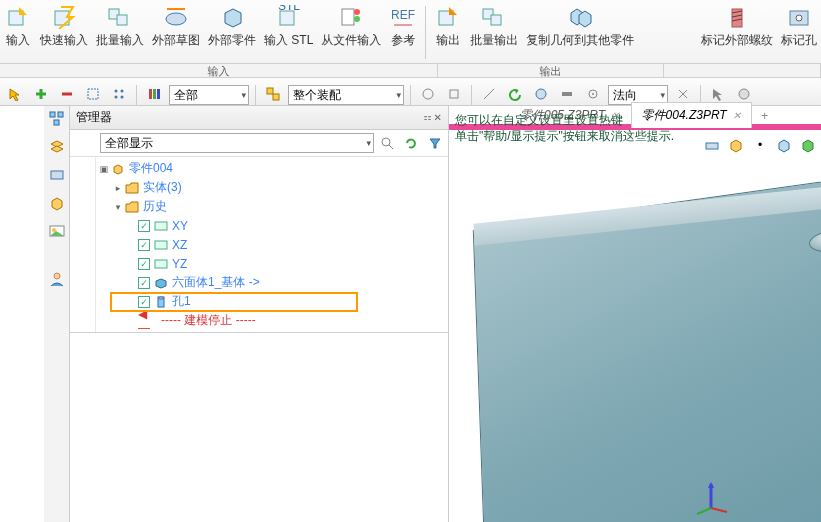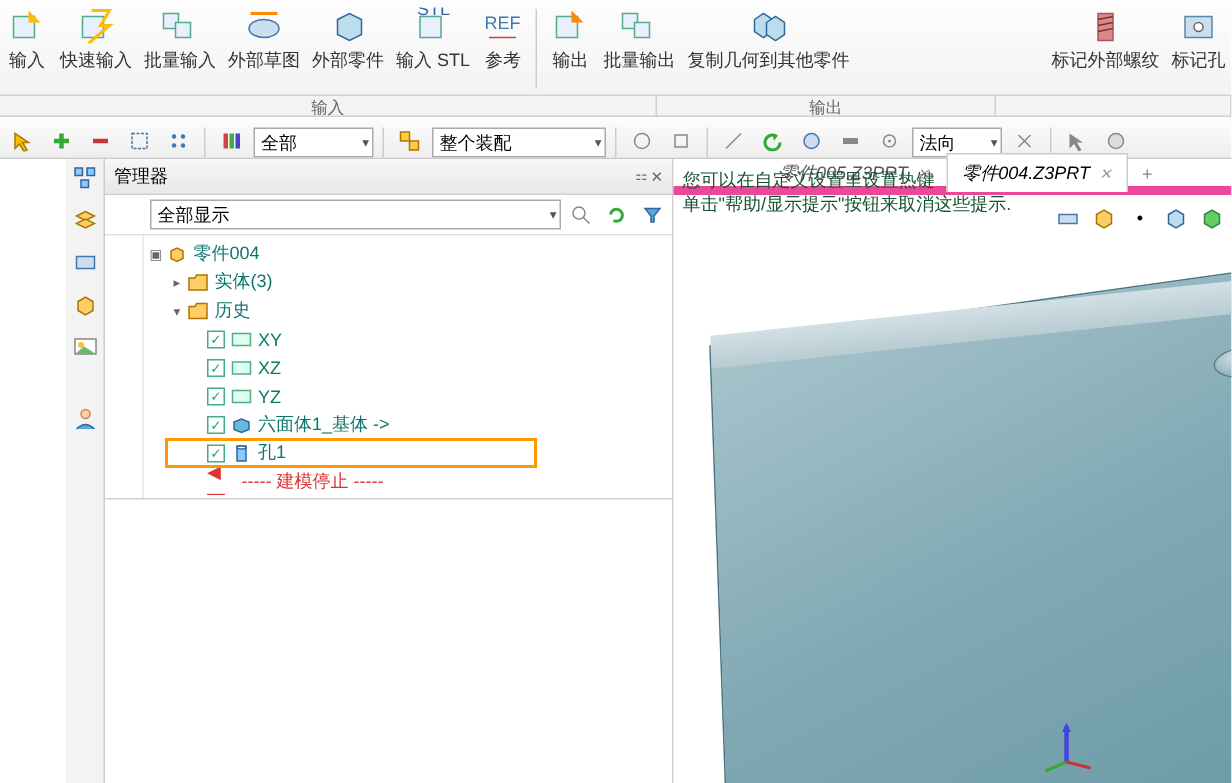"从文件输入" div.rib-btn { html: none -> <div> <div> <svg> <rect></rect> <circle></circle> <circle></circle> </svg> </div> <span>从文件输入</span> </div> }
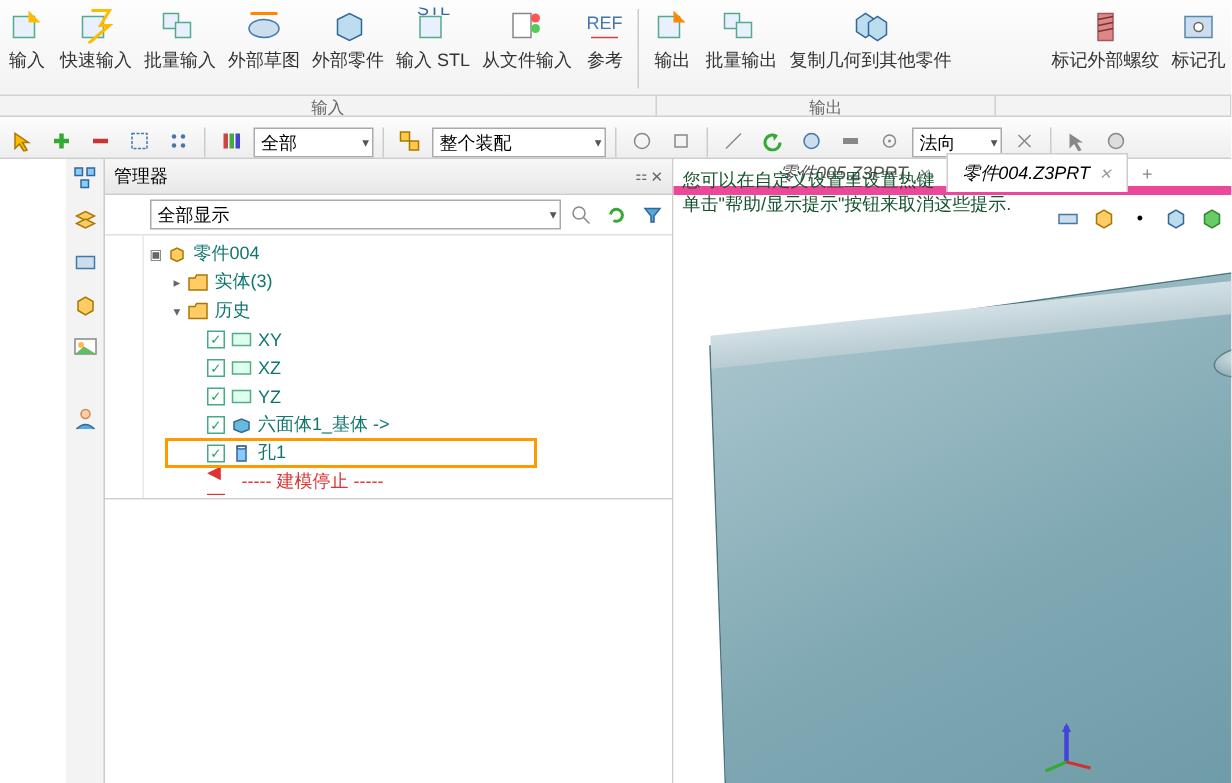"零件004" .node .txt { color: #0f766e -> #3b82f6 }
